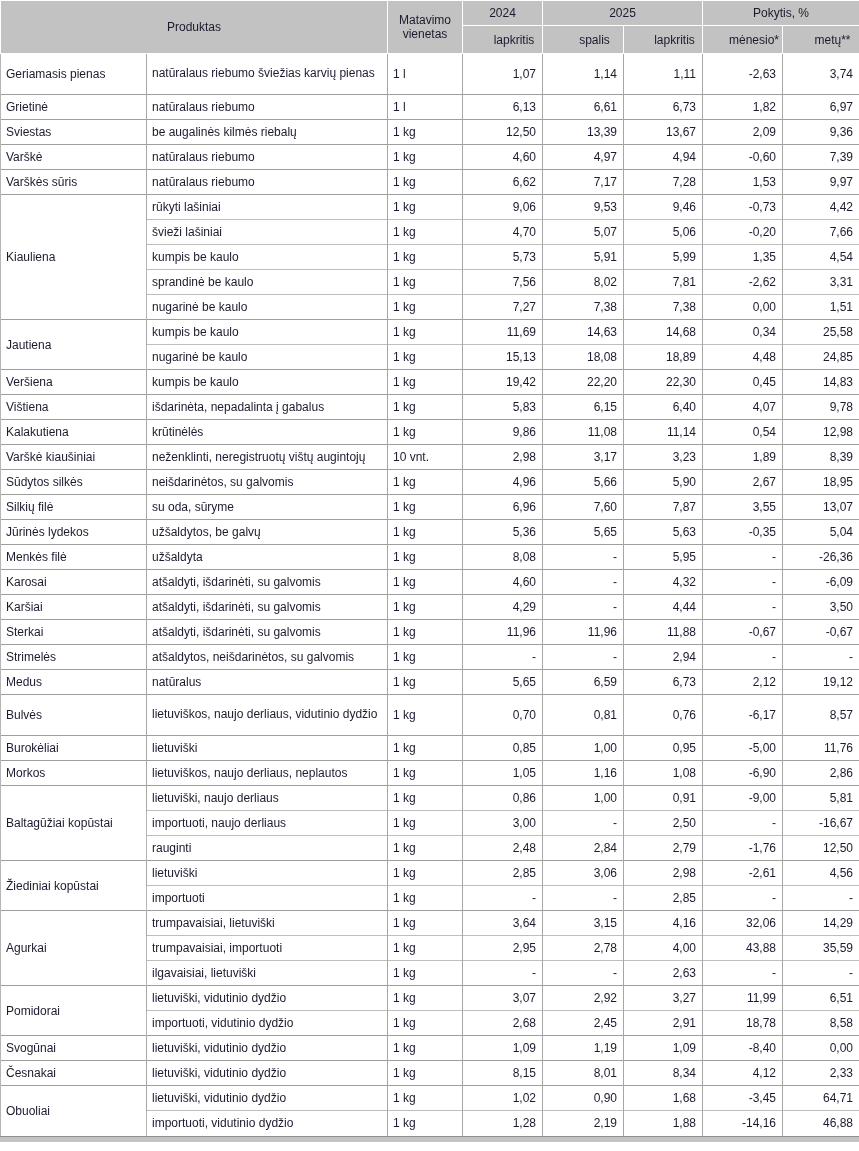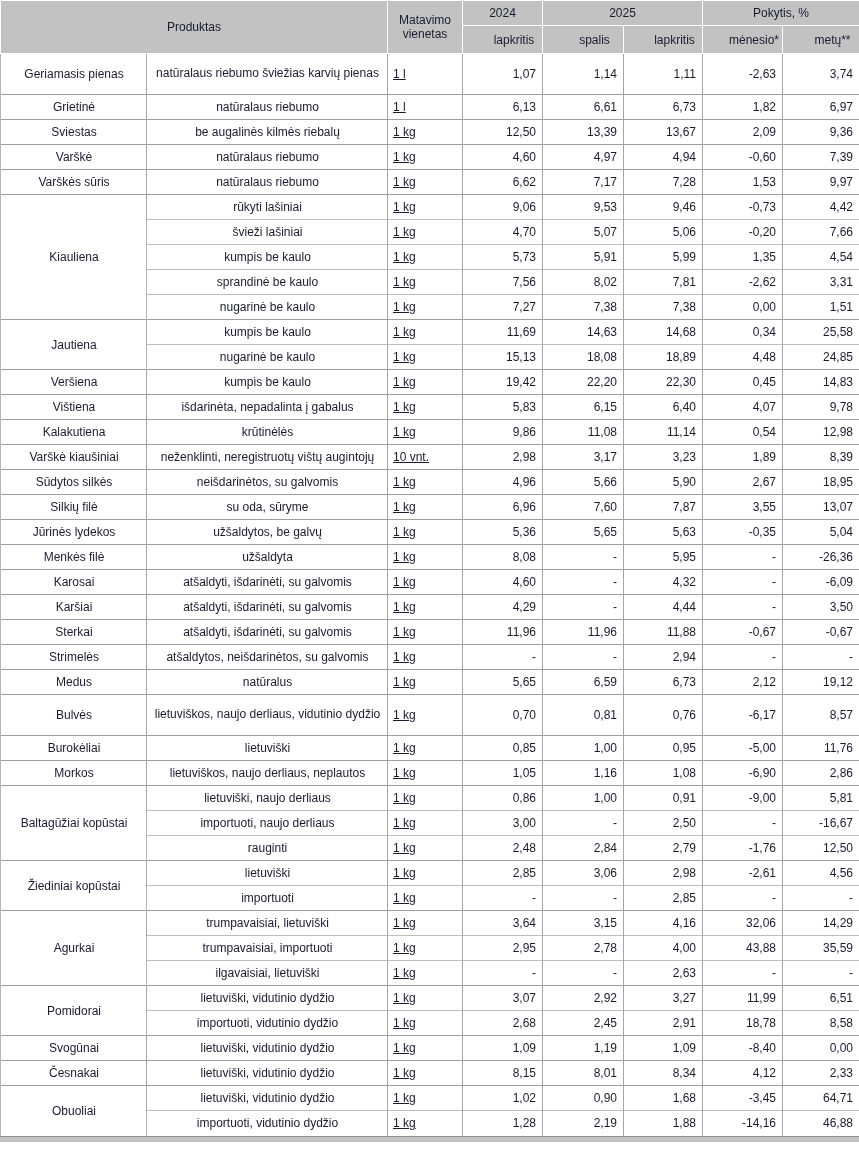"Geriamasis pienas" tbody td.pname { text-align: center -> left }
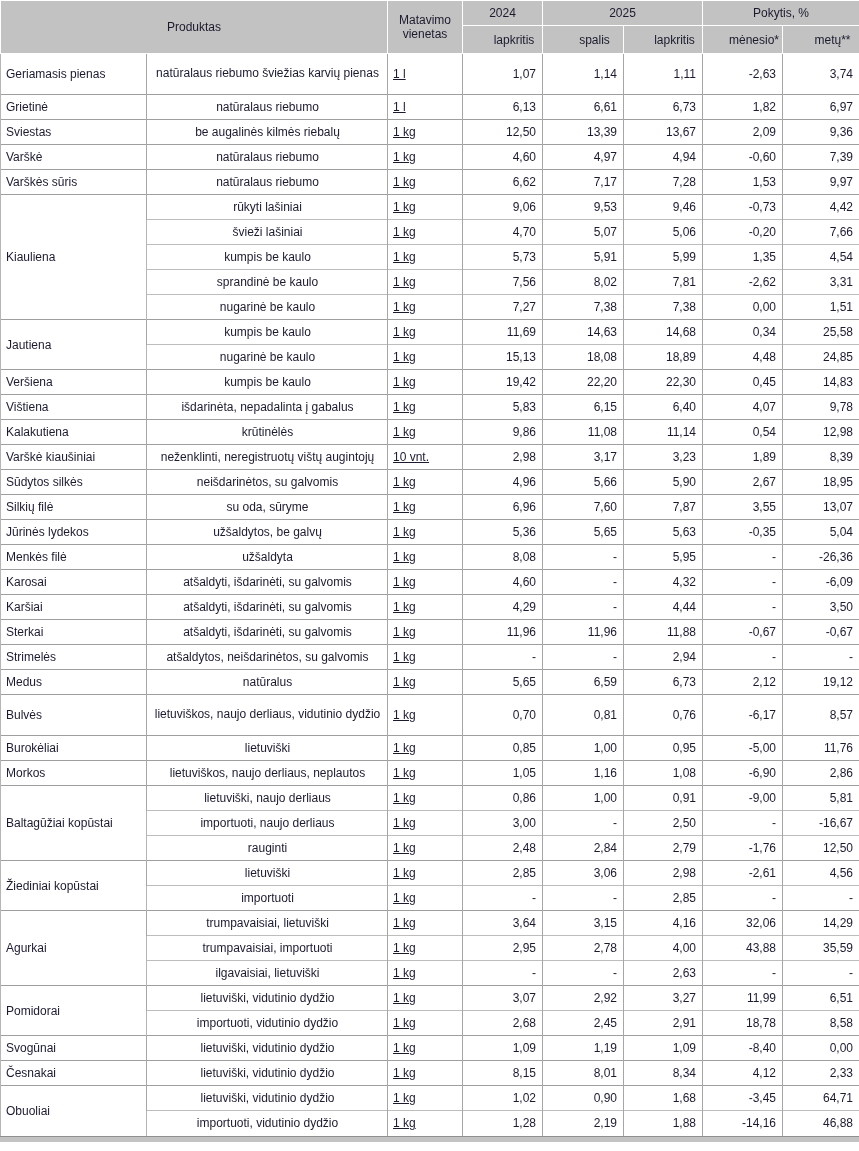"natūralaus riebumo šviežias karvių" tbody td.desc { text-align: center -> left }
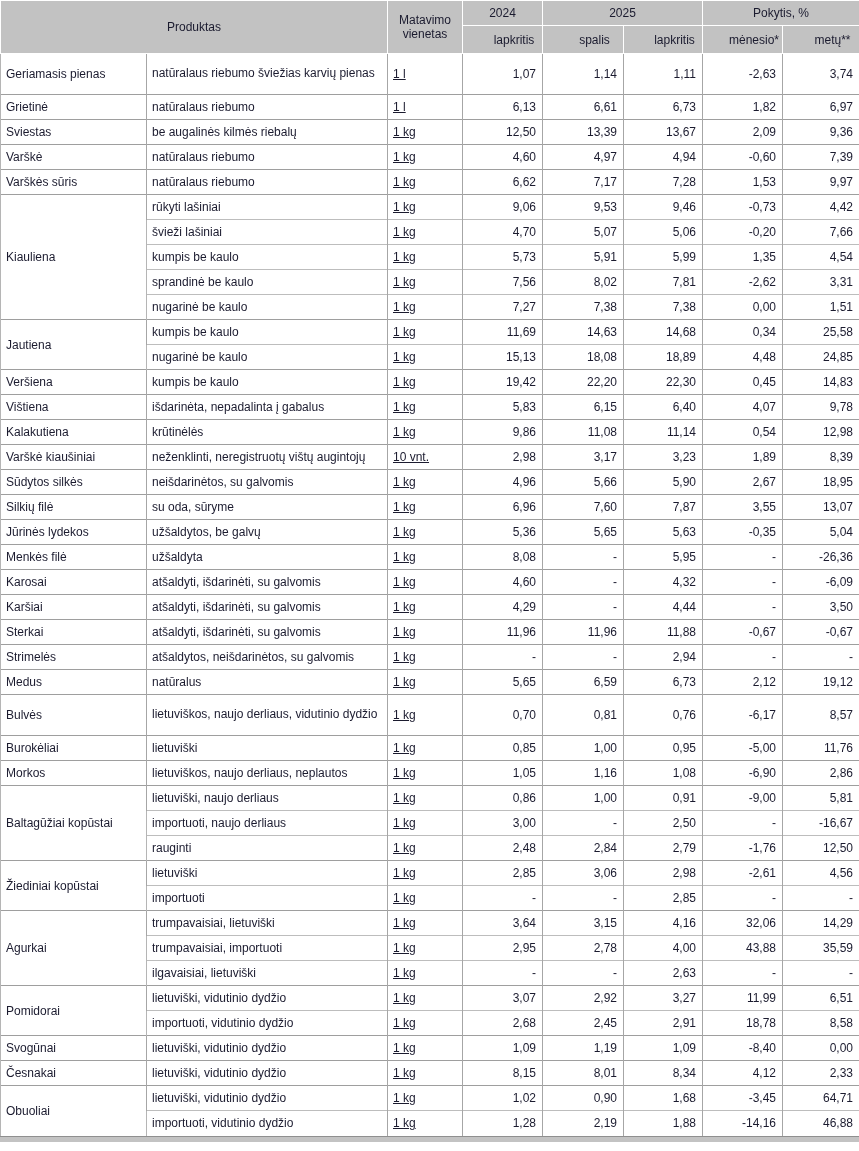"1 l" tbody td.unit { text-decoration: underline -> none }
